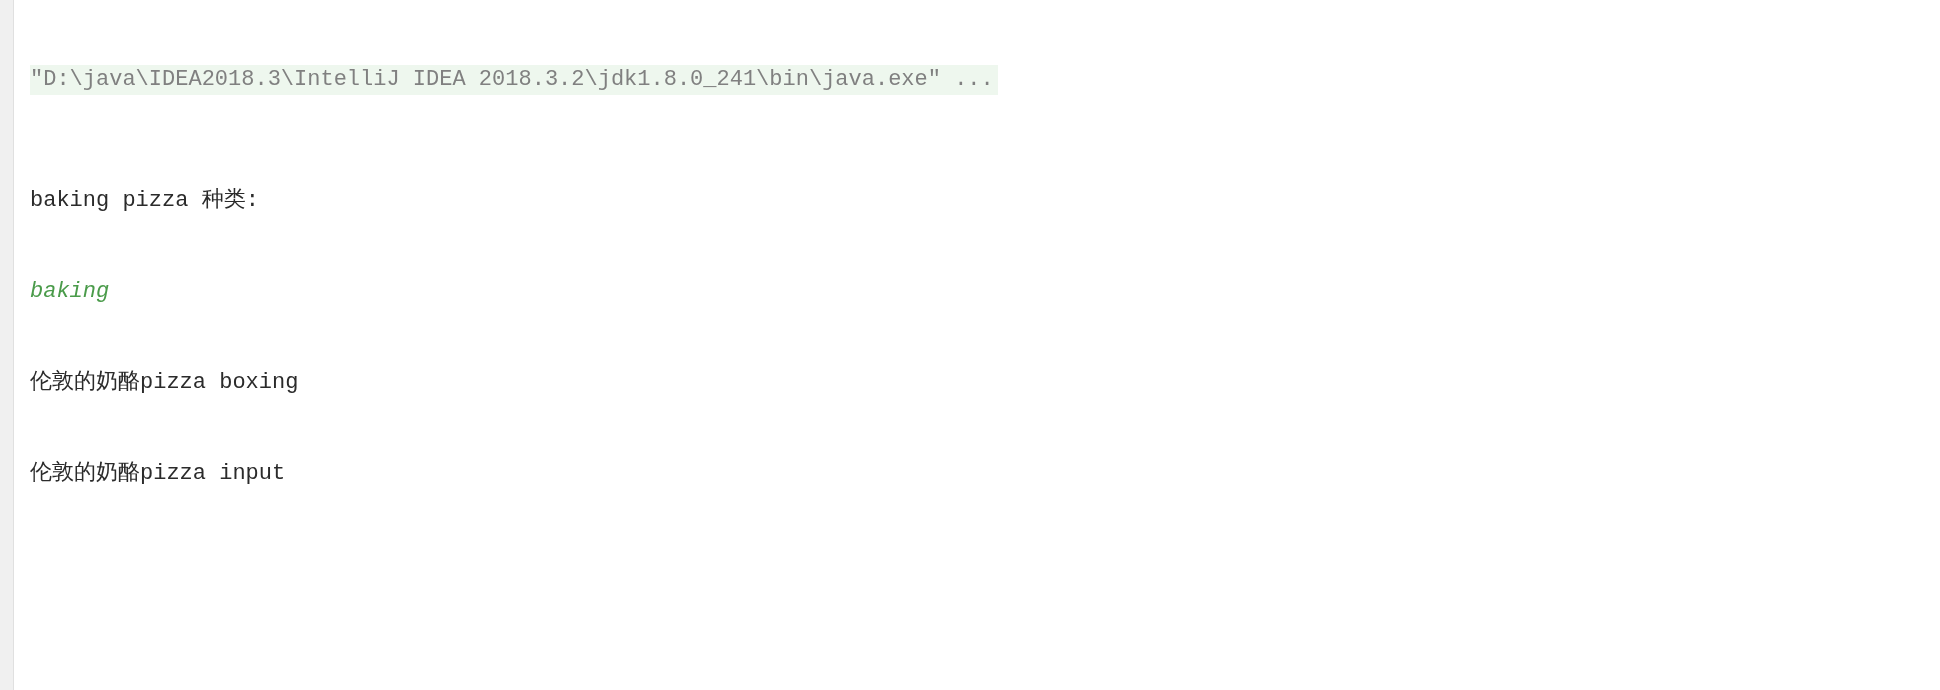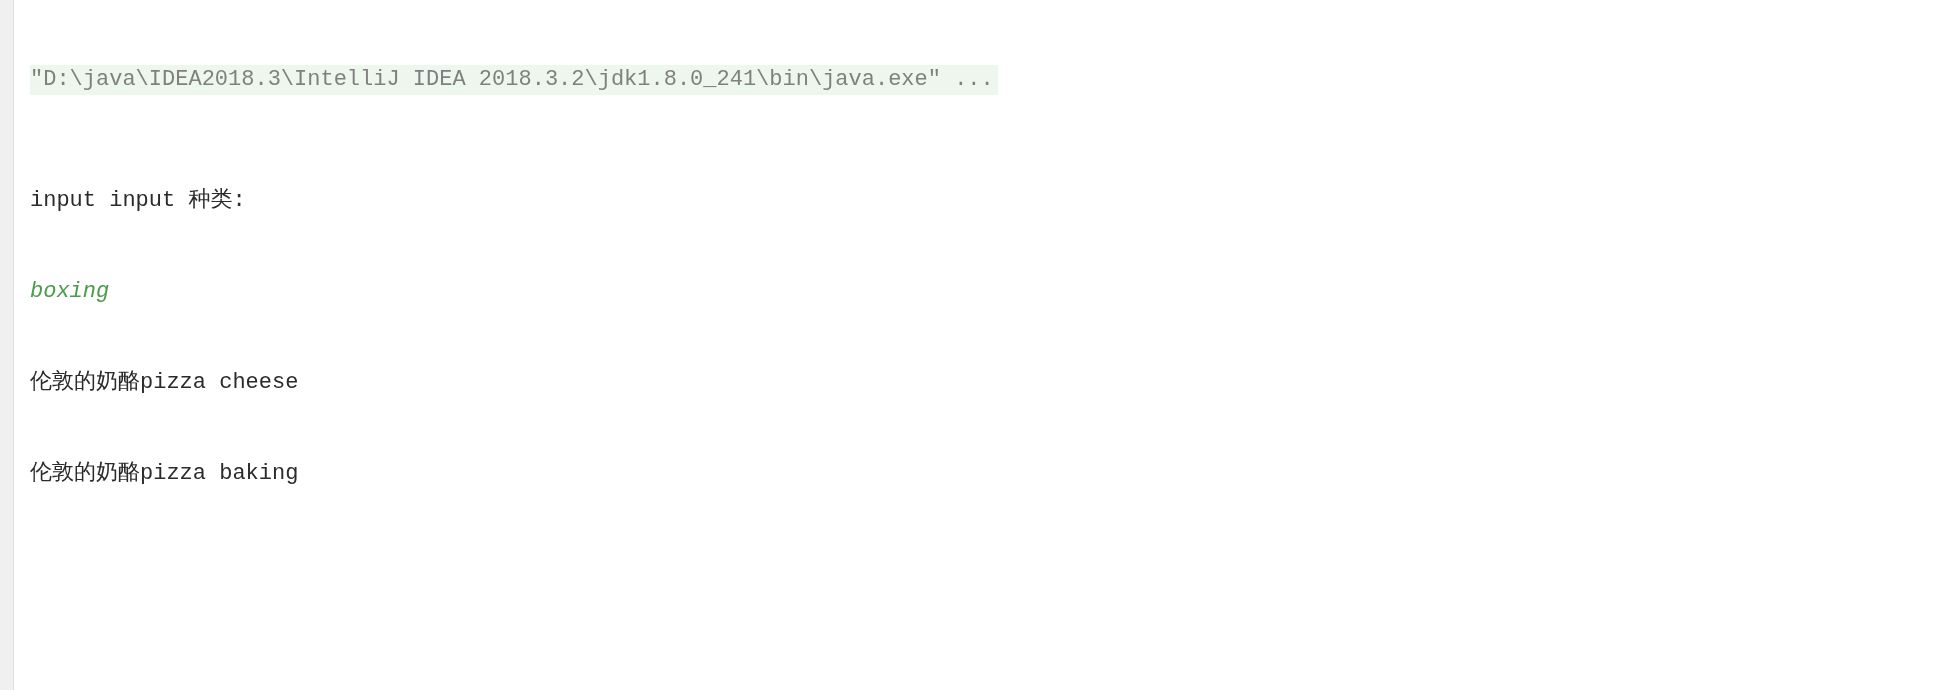"input input 种类:" div.stdout { text: input input -> baking pizza }
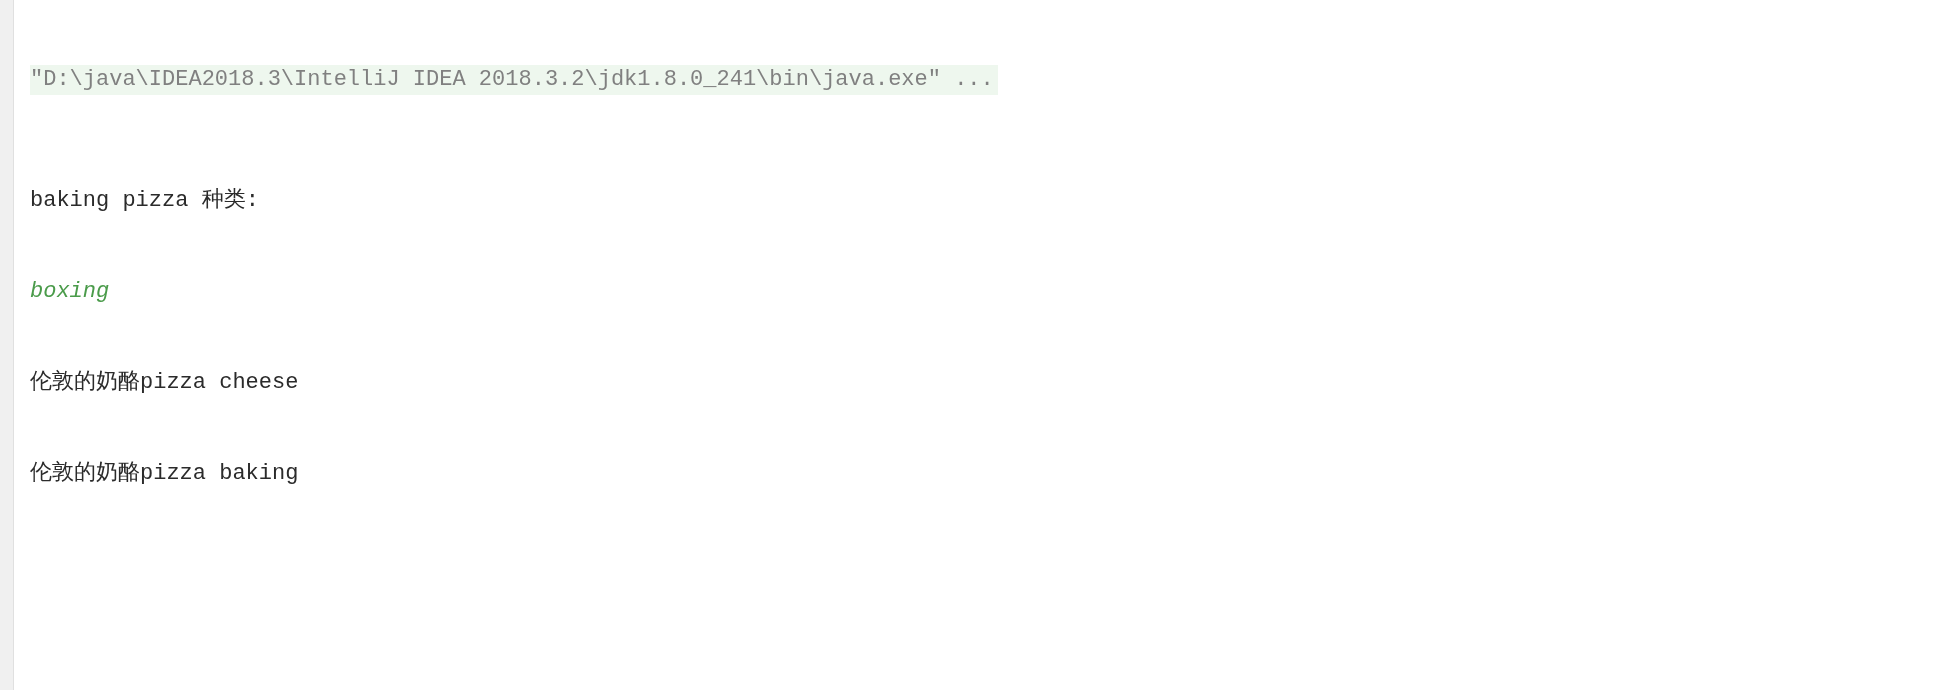"boxing" div.stdin { text: boxing -> baking }
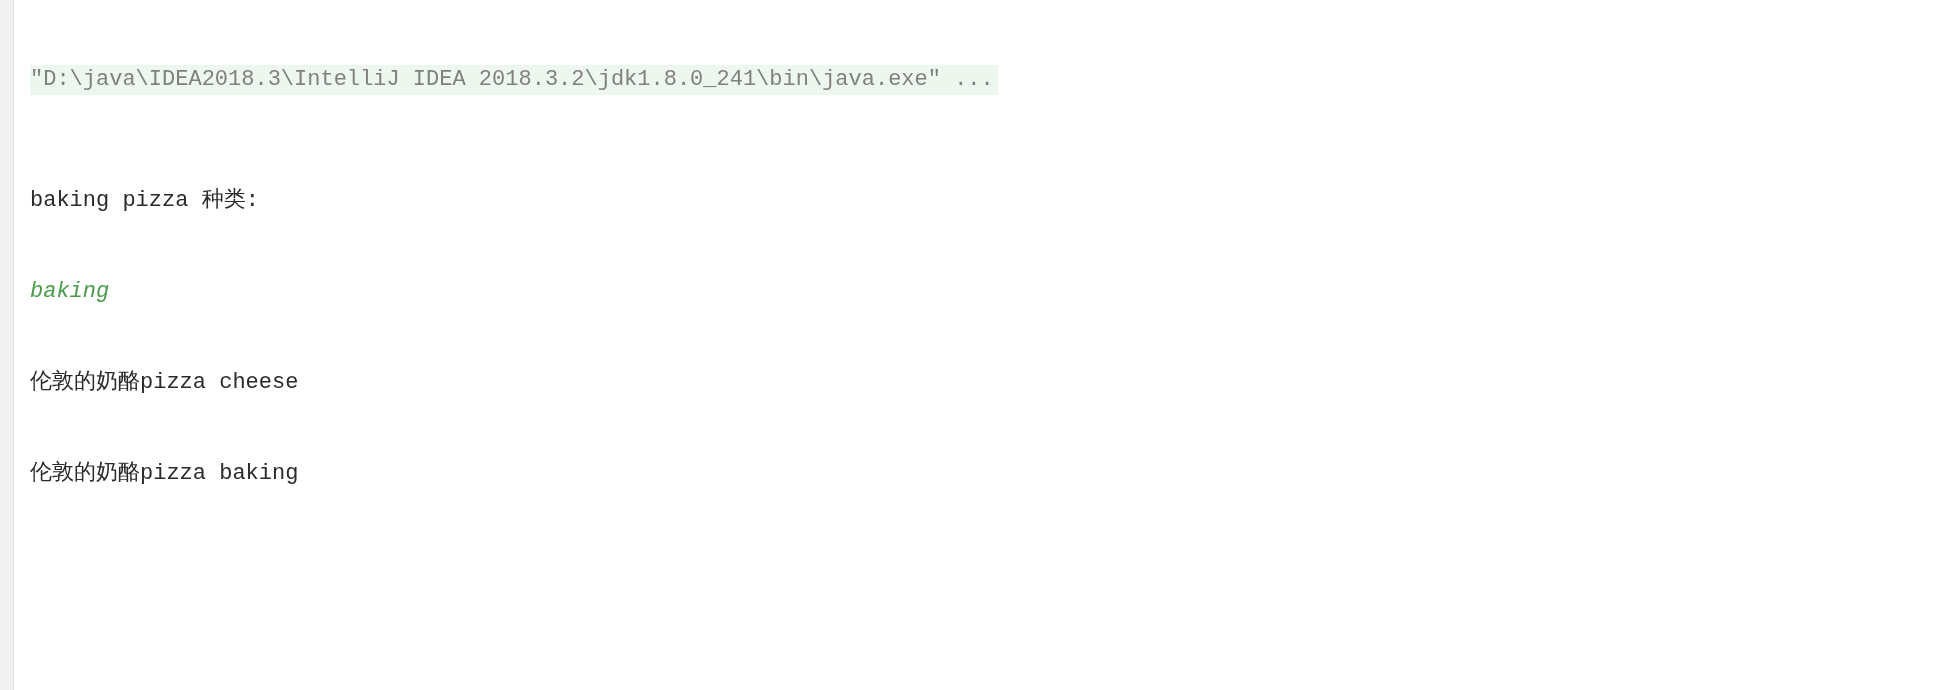"伦敦的奶酪pizza cheese" div.stdout { text: cheese -> boxing }
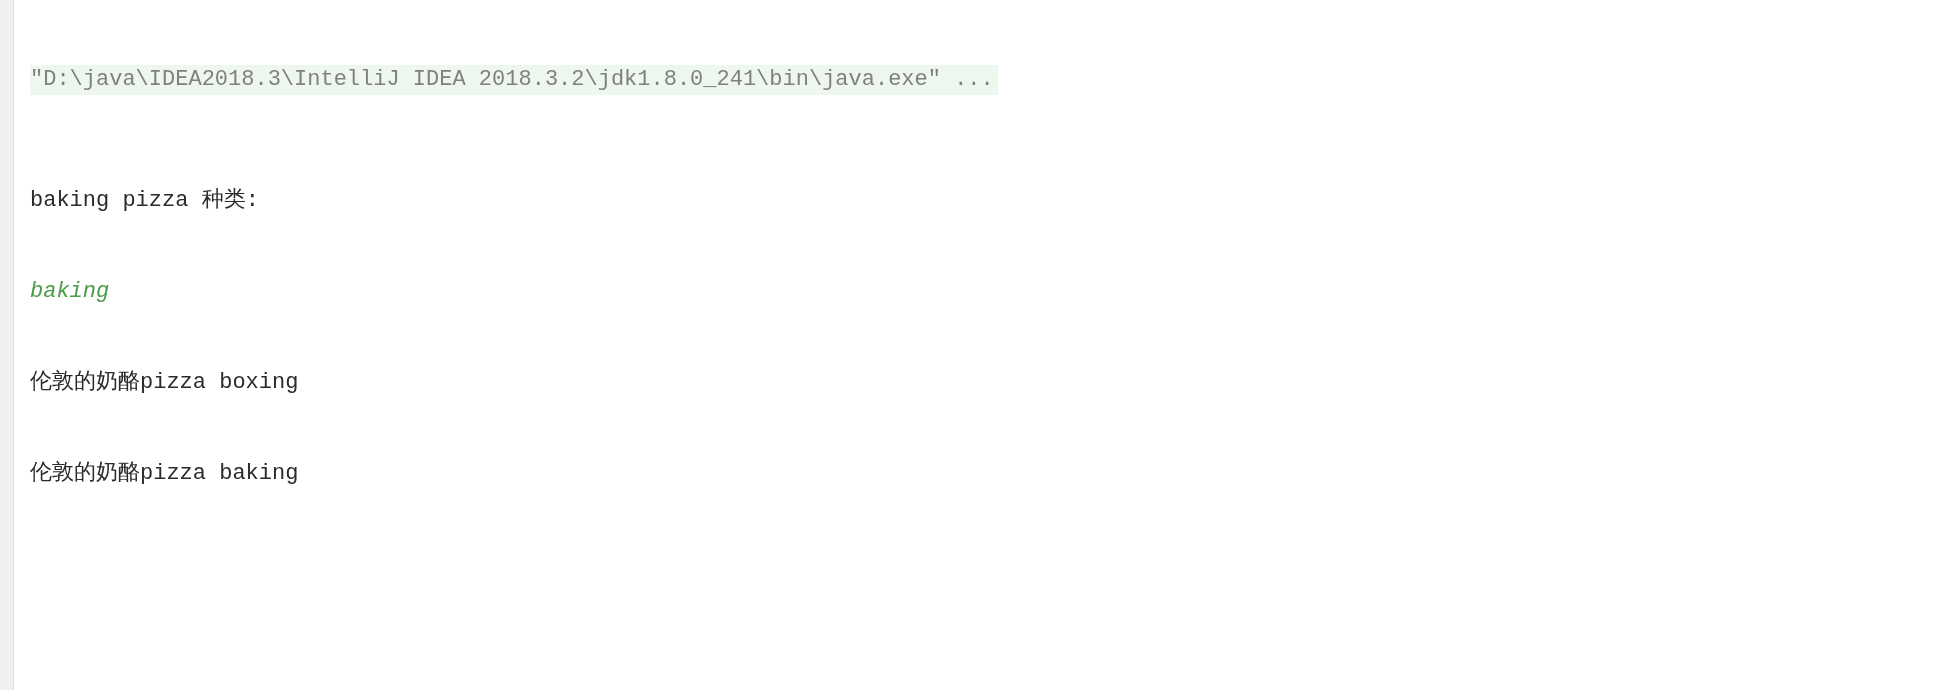"伦敦的奶酪pizza baking" div.stdout { text: baking -> input }
